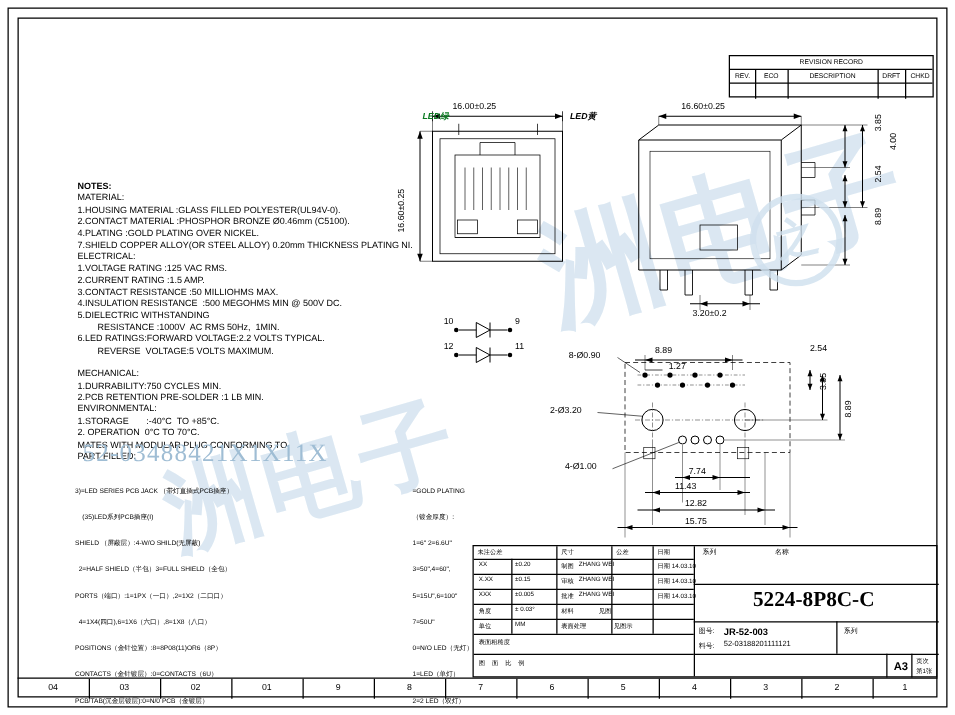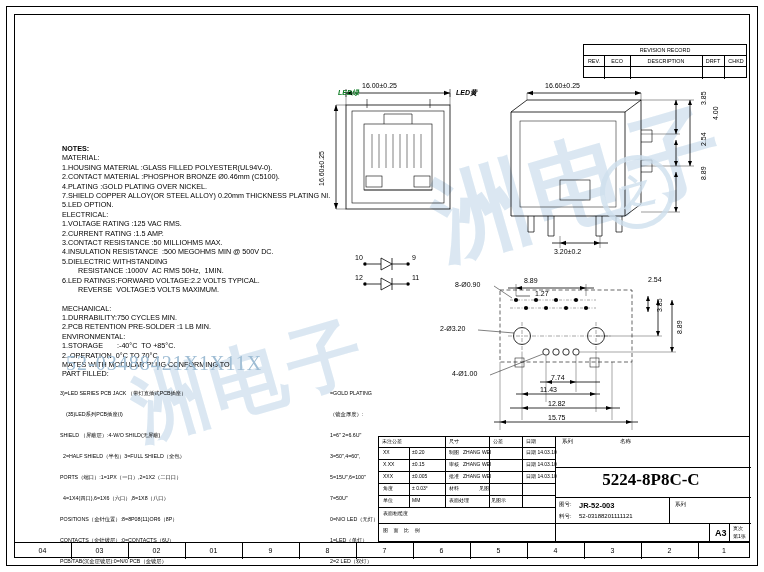"5.LED OPTION." div.ln { html: <div>5.LED OPTION.</div> -> none }
